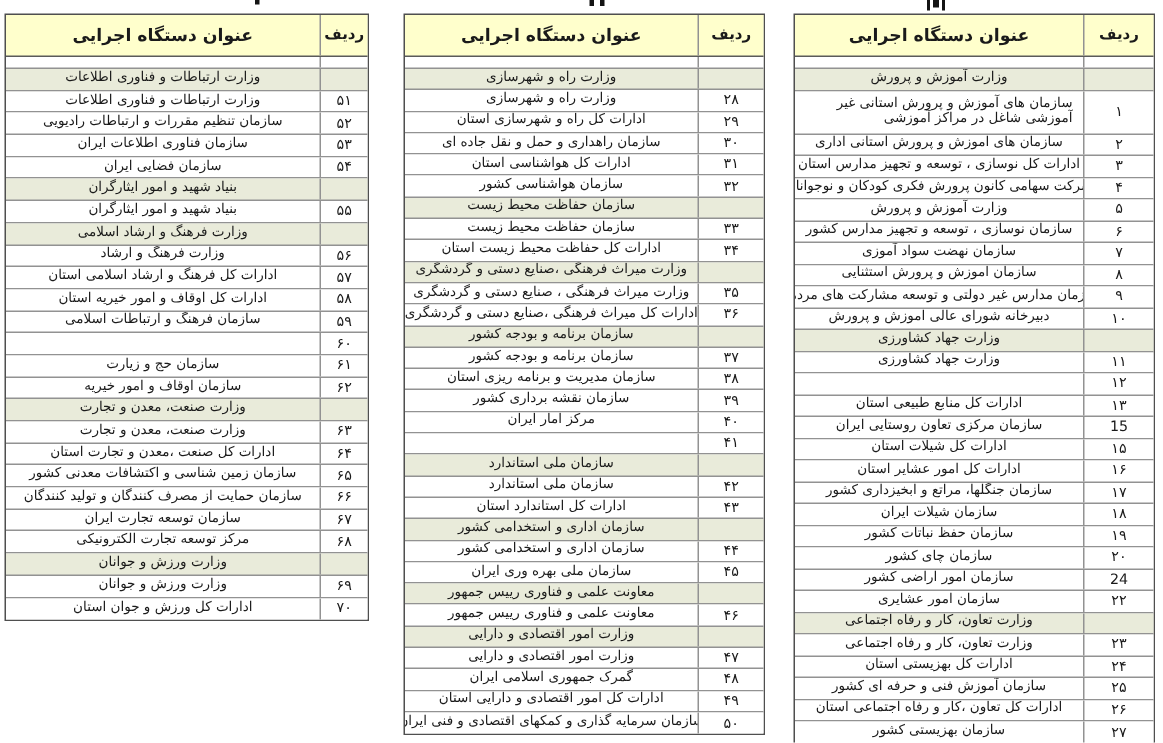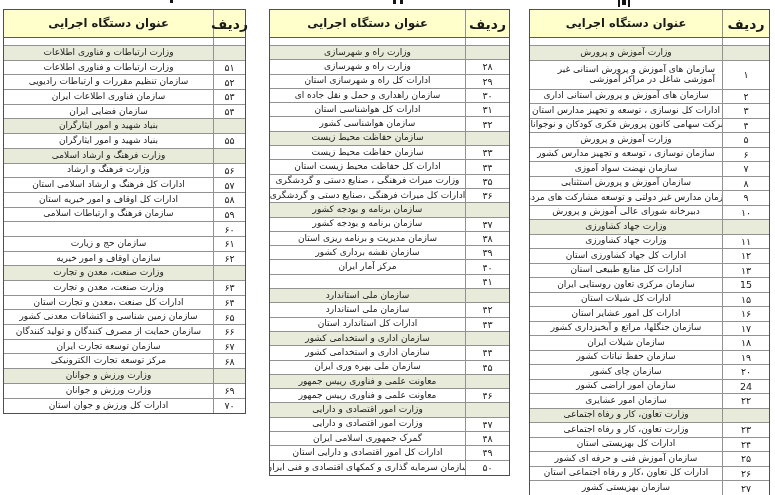"ردیف" .hdr .cell-num { font-size: 14px -> 10px }
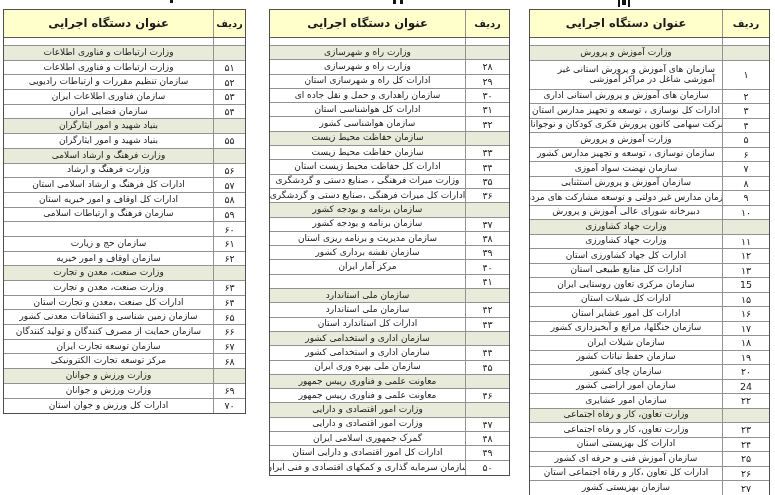"وزارت میراث فرهنگی ،صنایع دستی" div.row { html: none -> <div> <div></div> <div>وزارت میراث فرهنگی ،صنایع دستی و گردشگری</div> </div> }
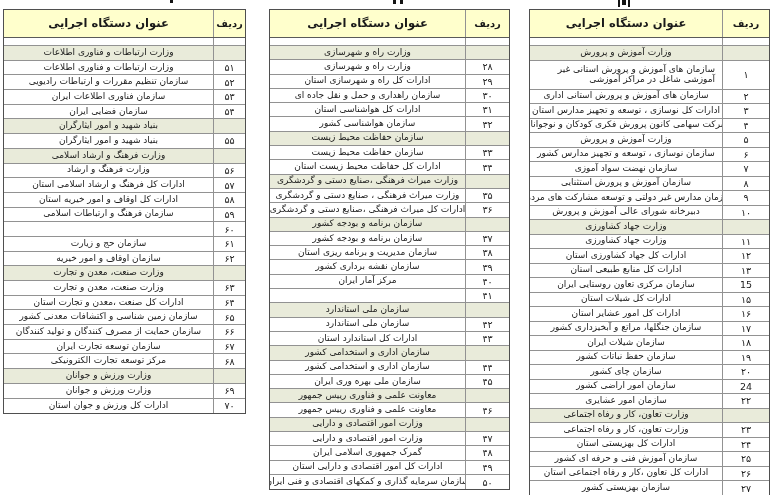"ادارات کل جهاد کشاورزی استان" div.cell-title { html: <div>ادارات کل جهاد کشاورزی استان</div> -> none }
